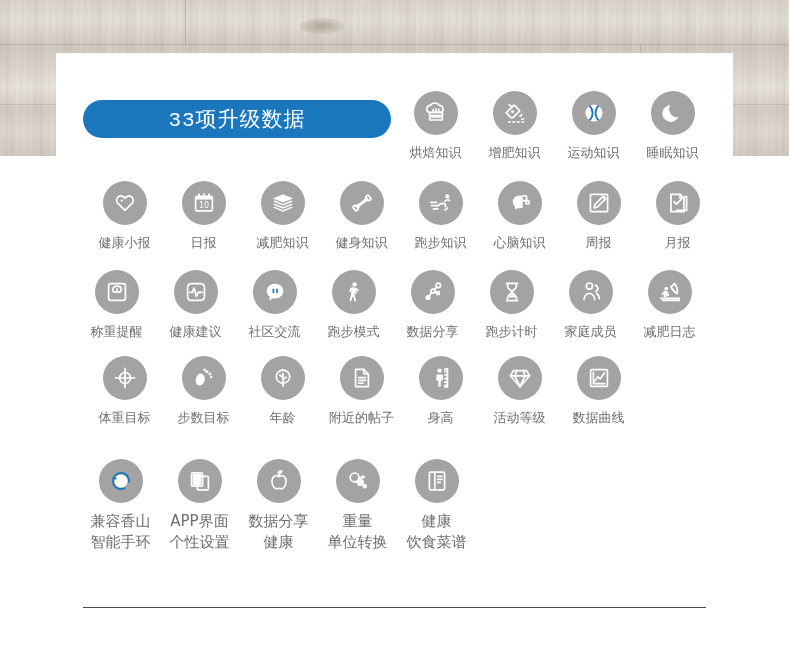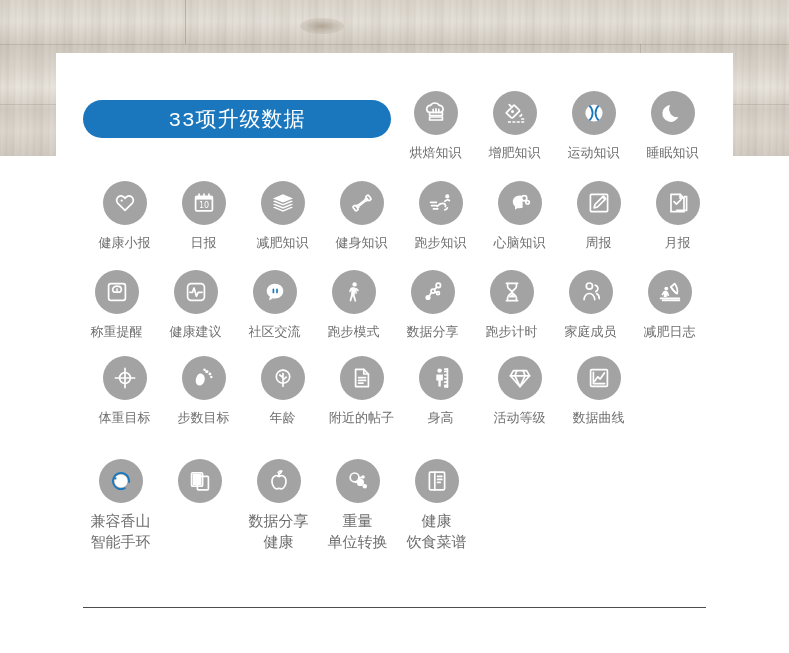"APP界面" div { html: none -> <div> <div>APP界面</div> <div>个性设置</div> </div> }
